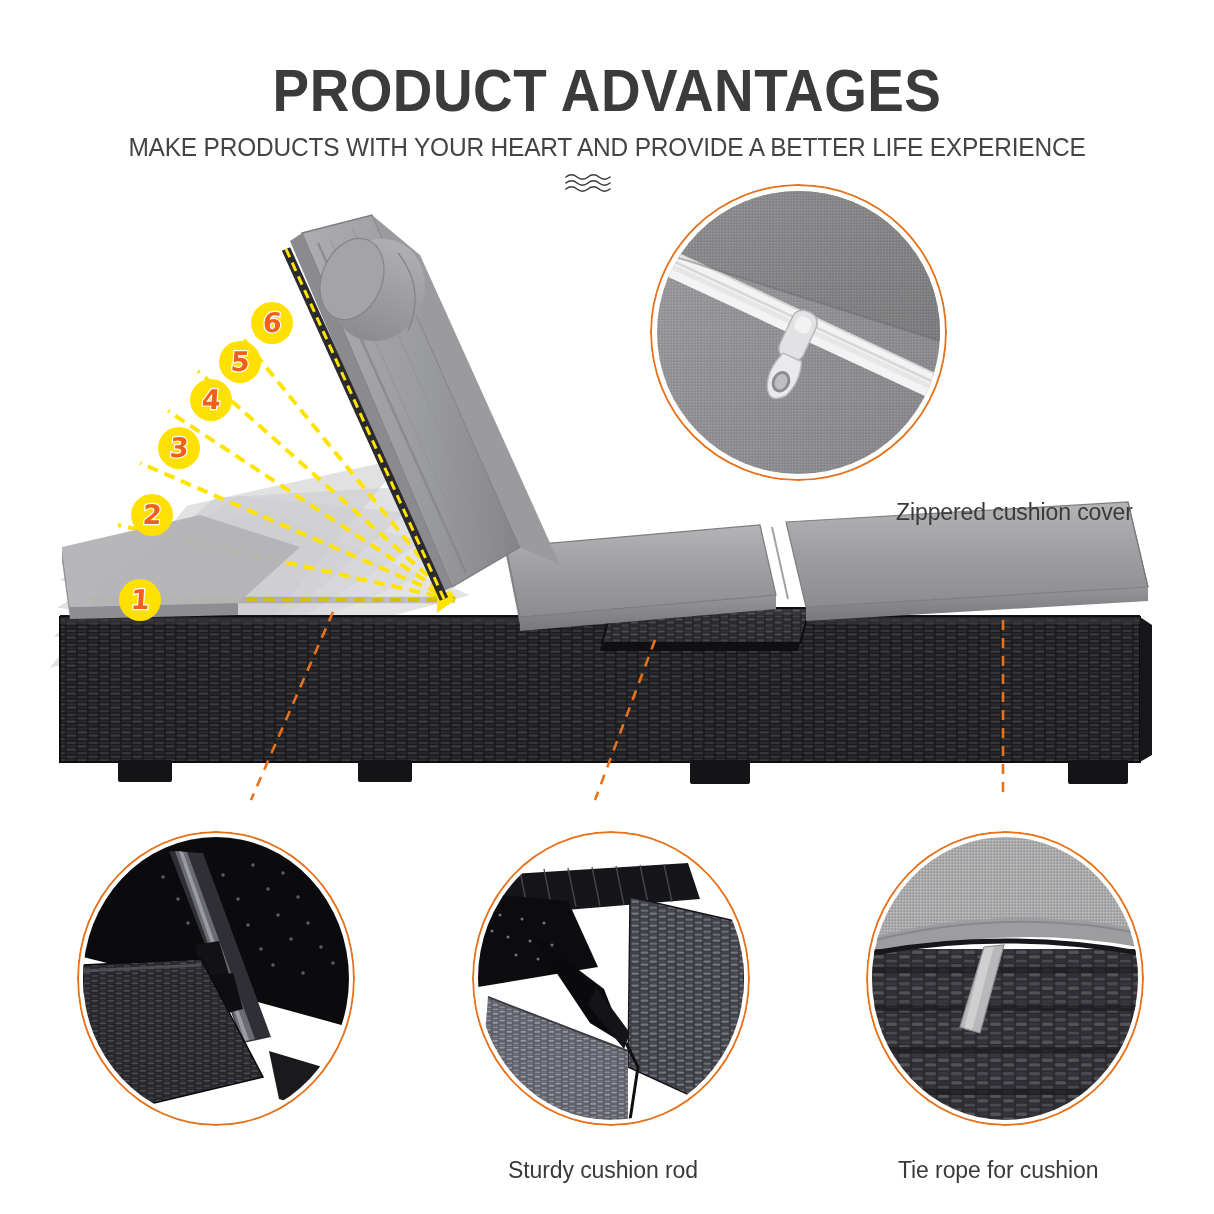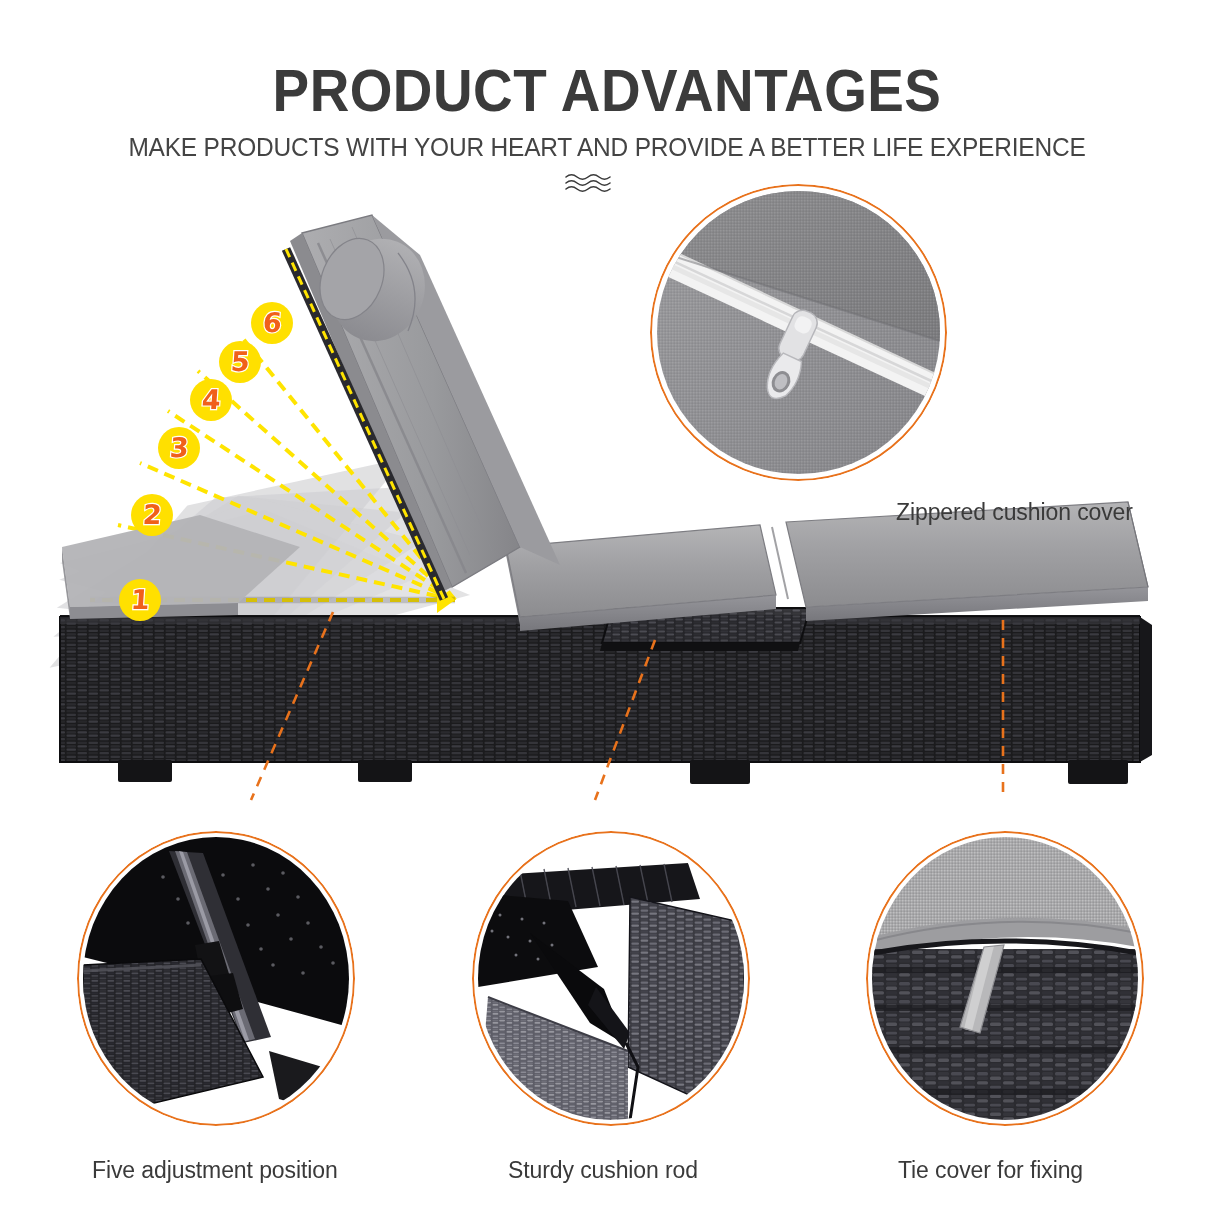"Five adjustment position" div.cap { html: <div>Five adjustment position</div> -> none }
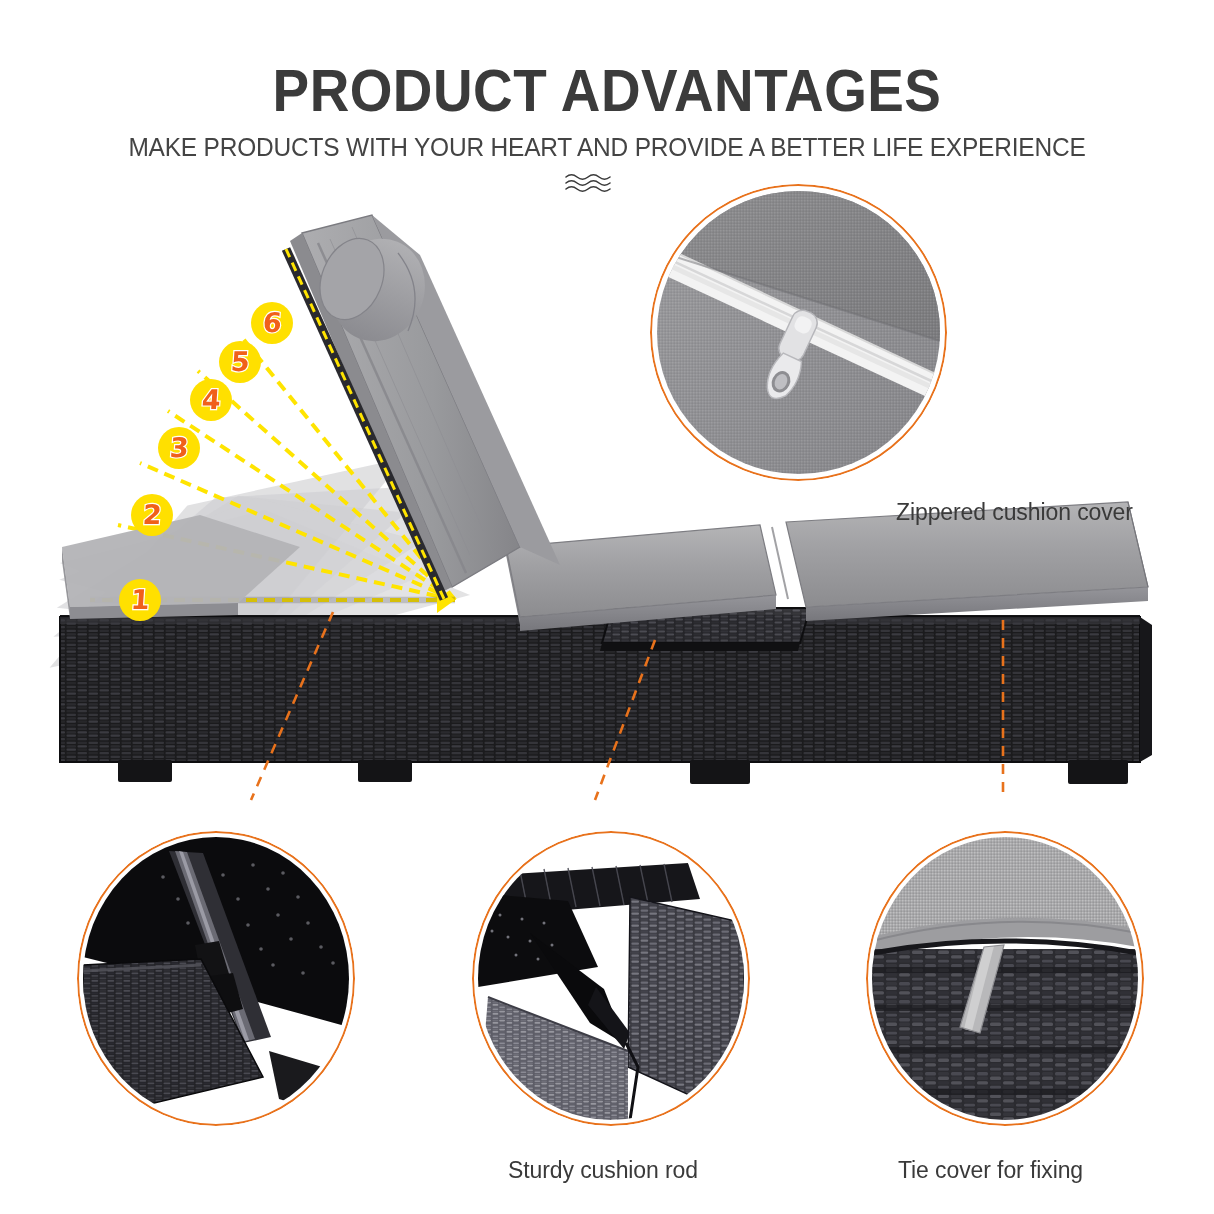"Tie cover for fixing" div.cap { text: cover for fixing -> rope for cushion }
